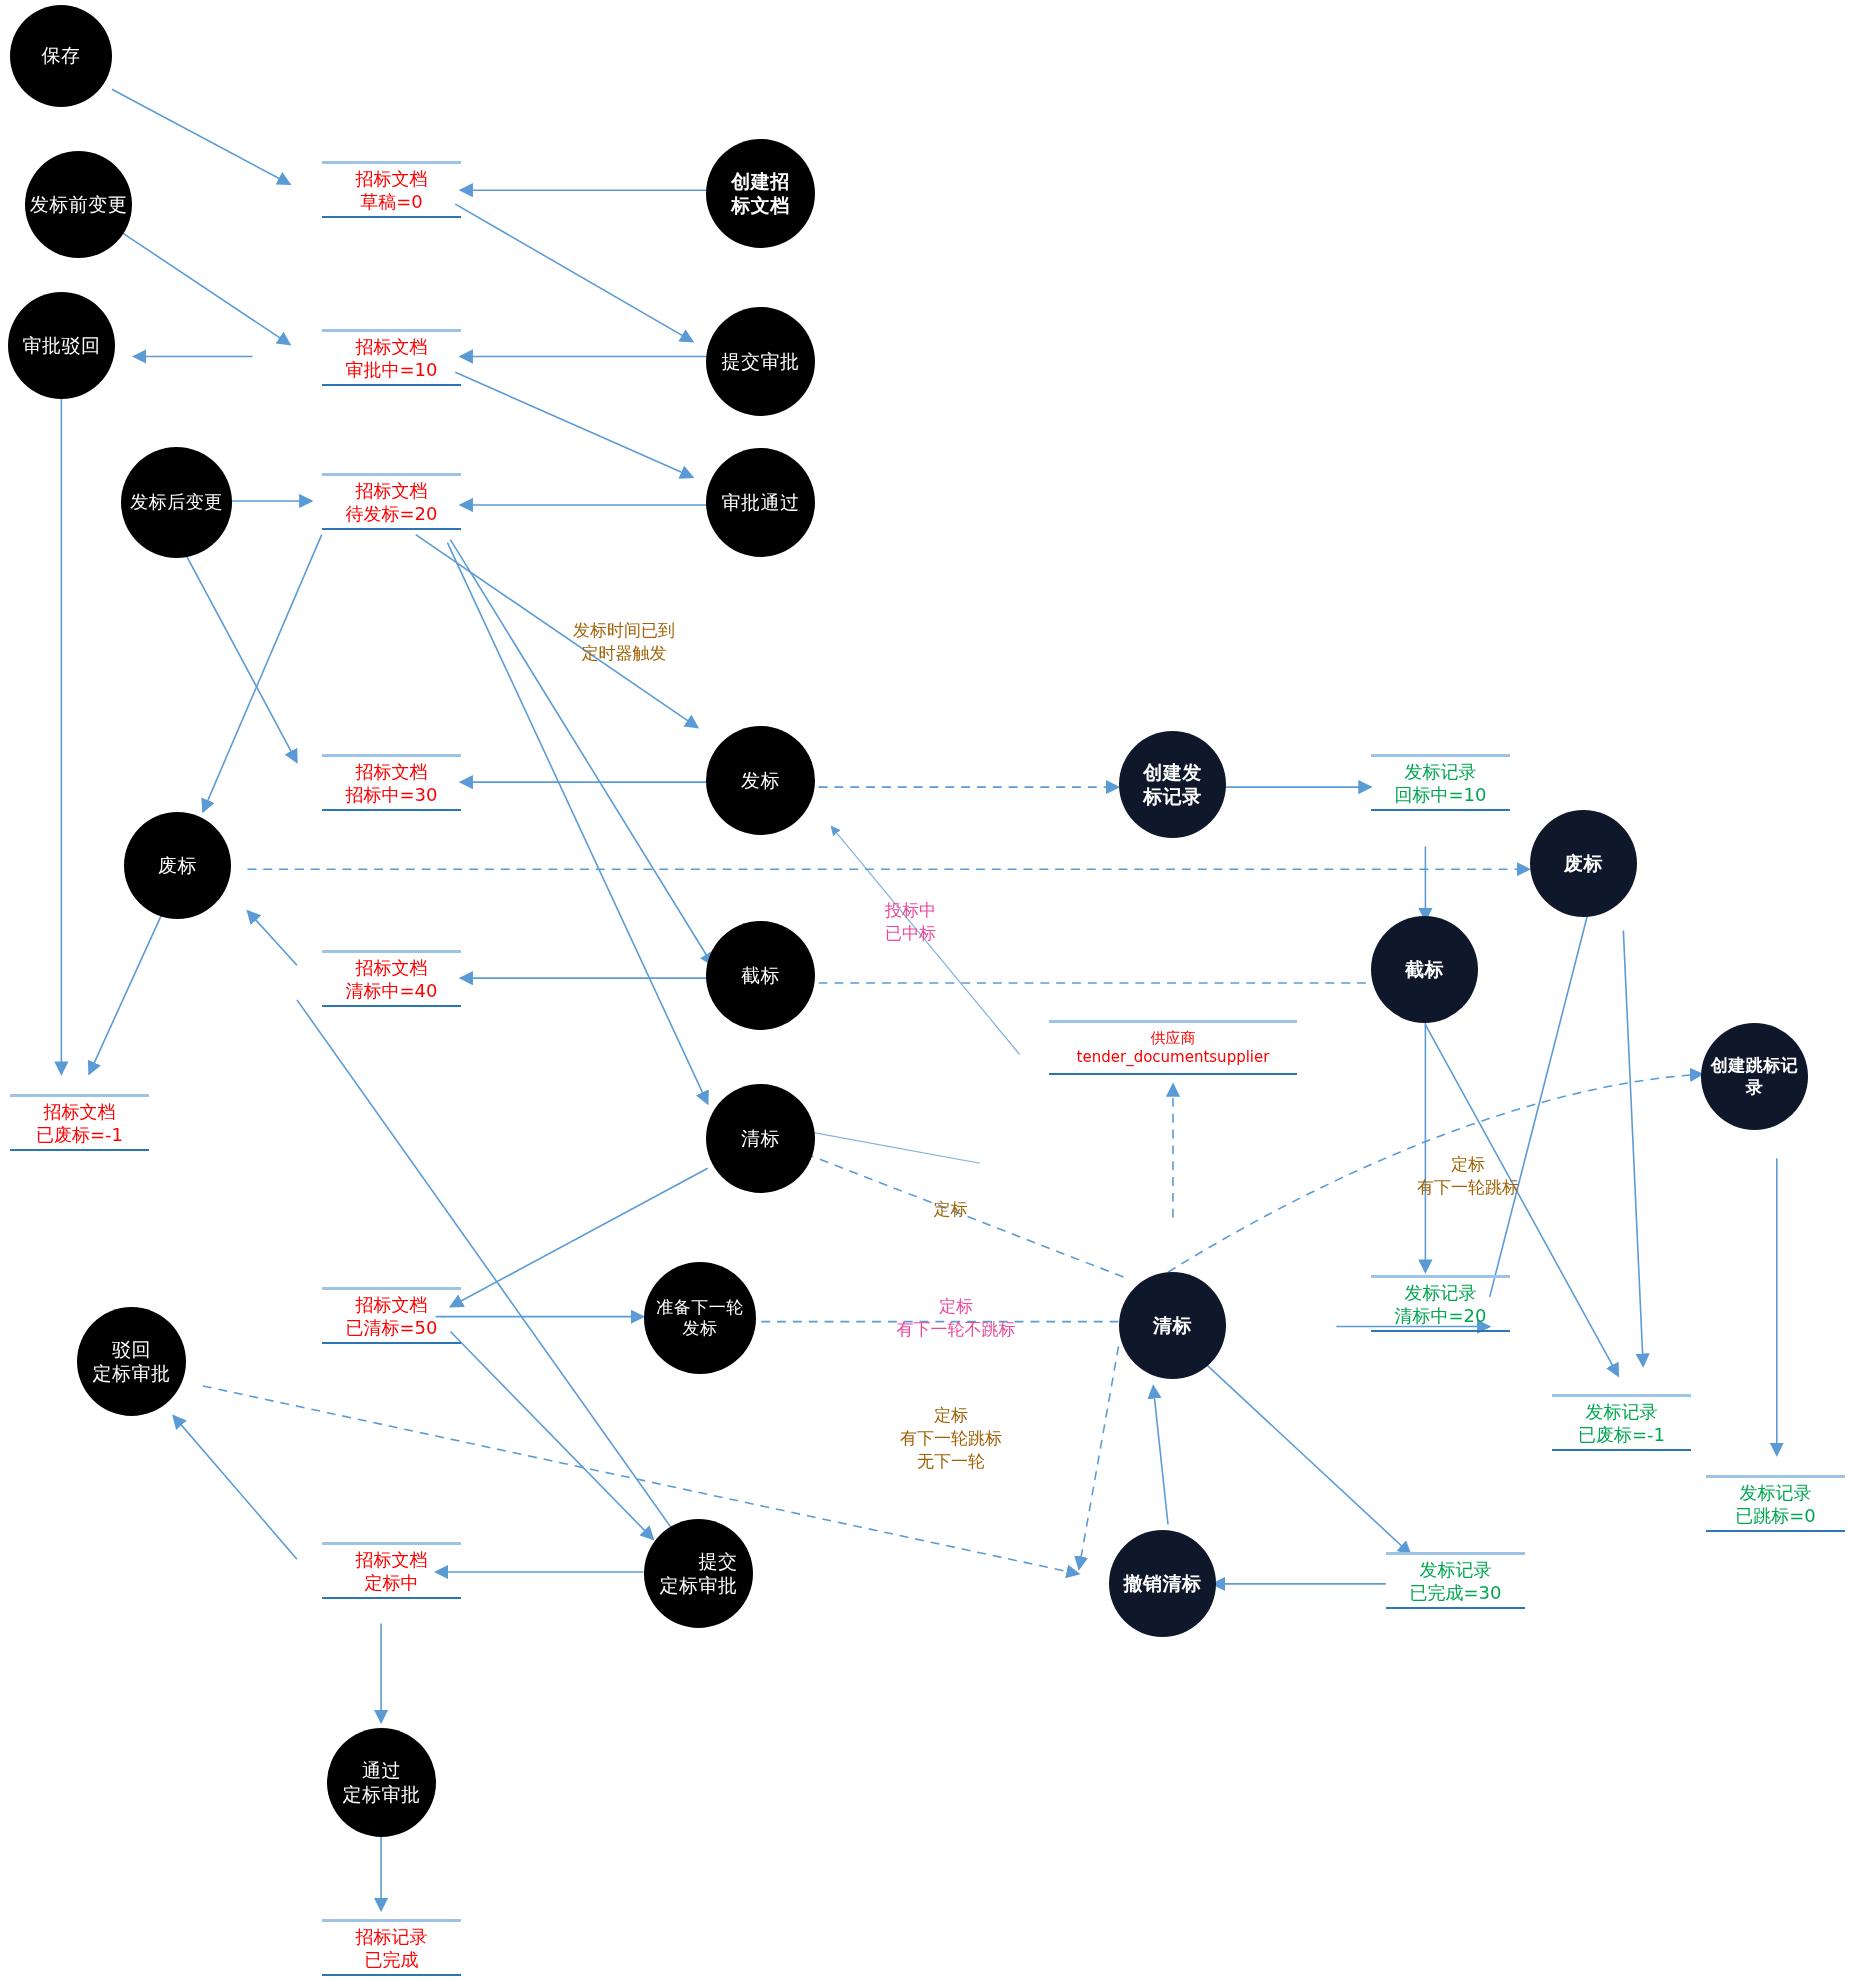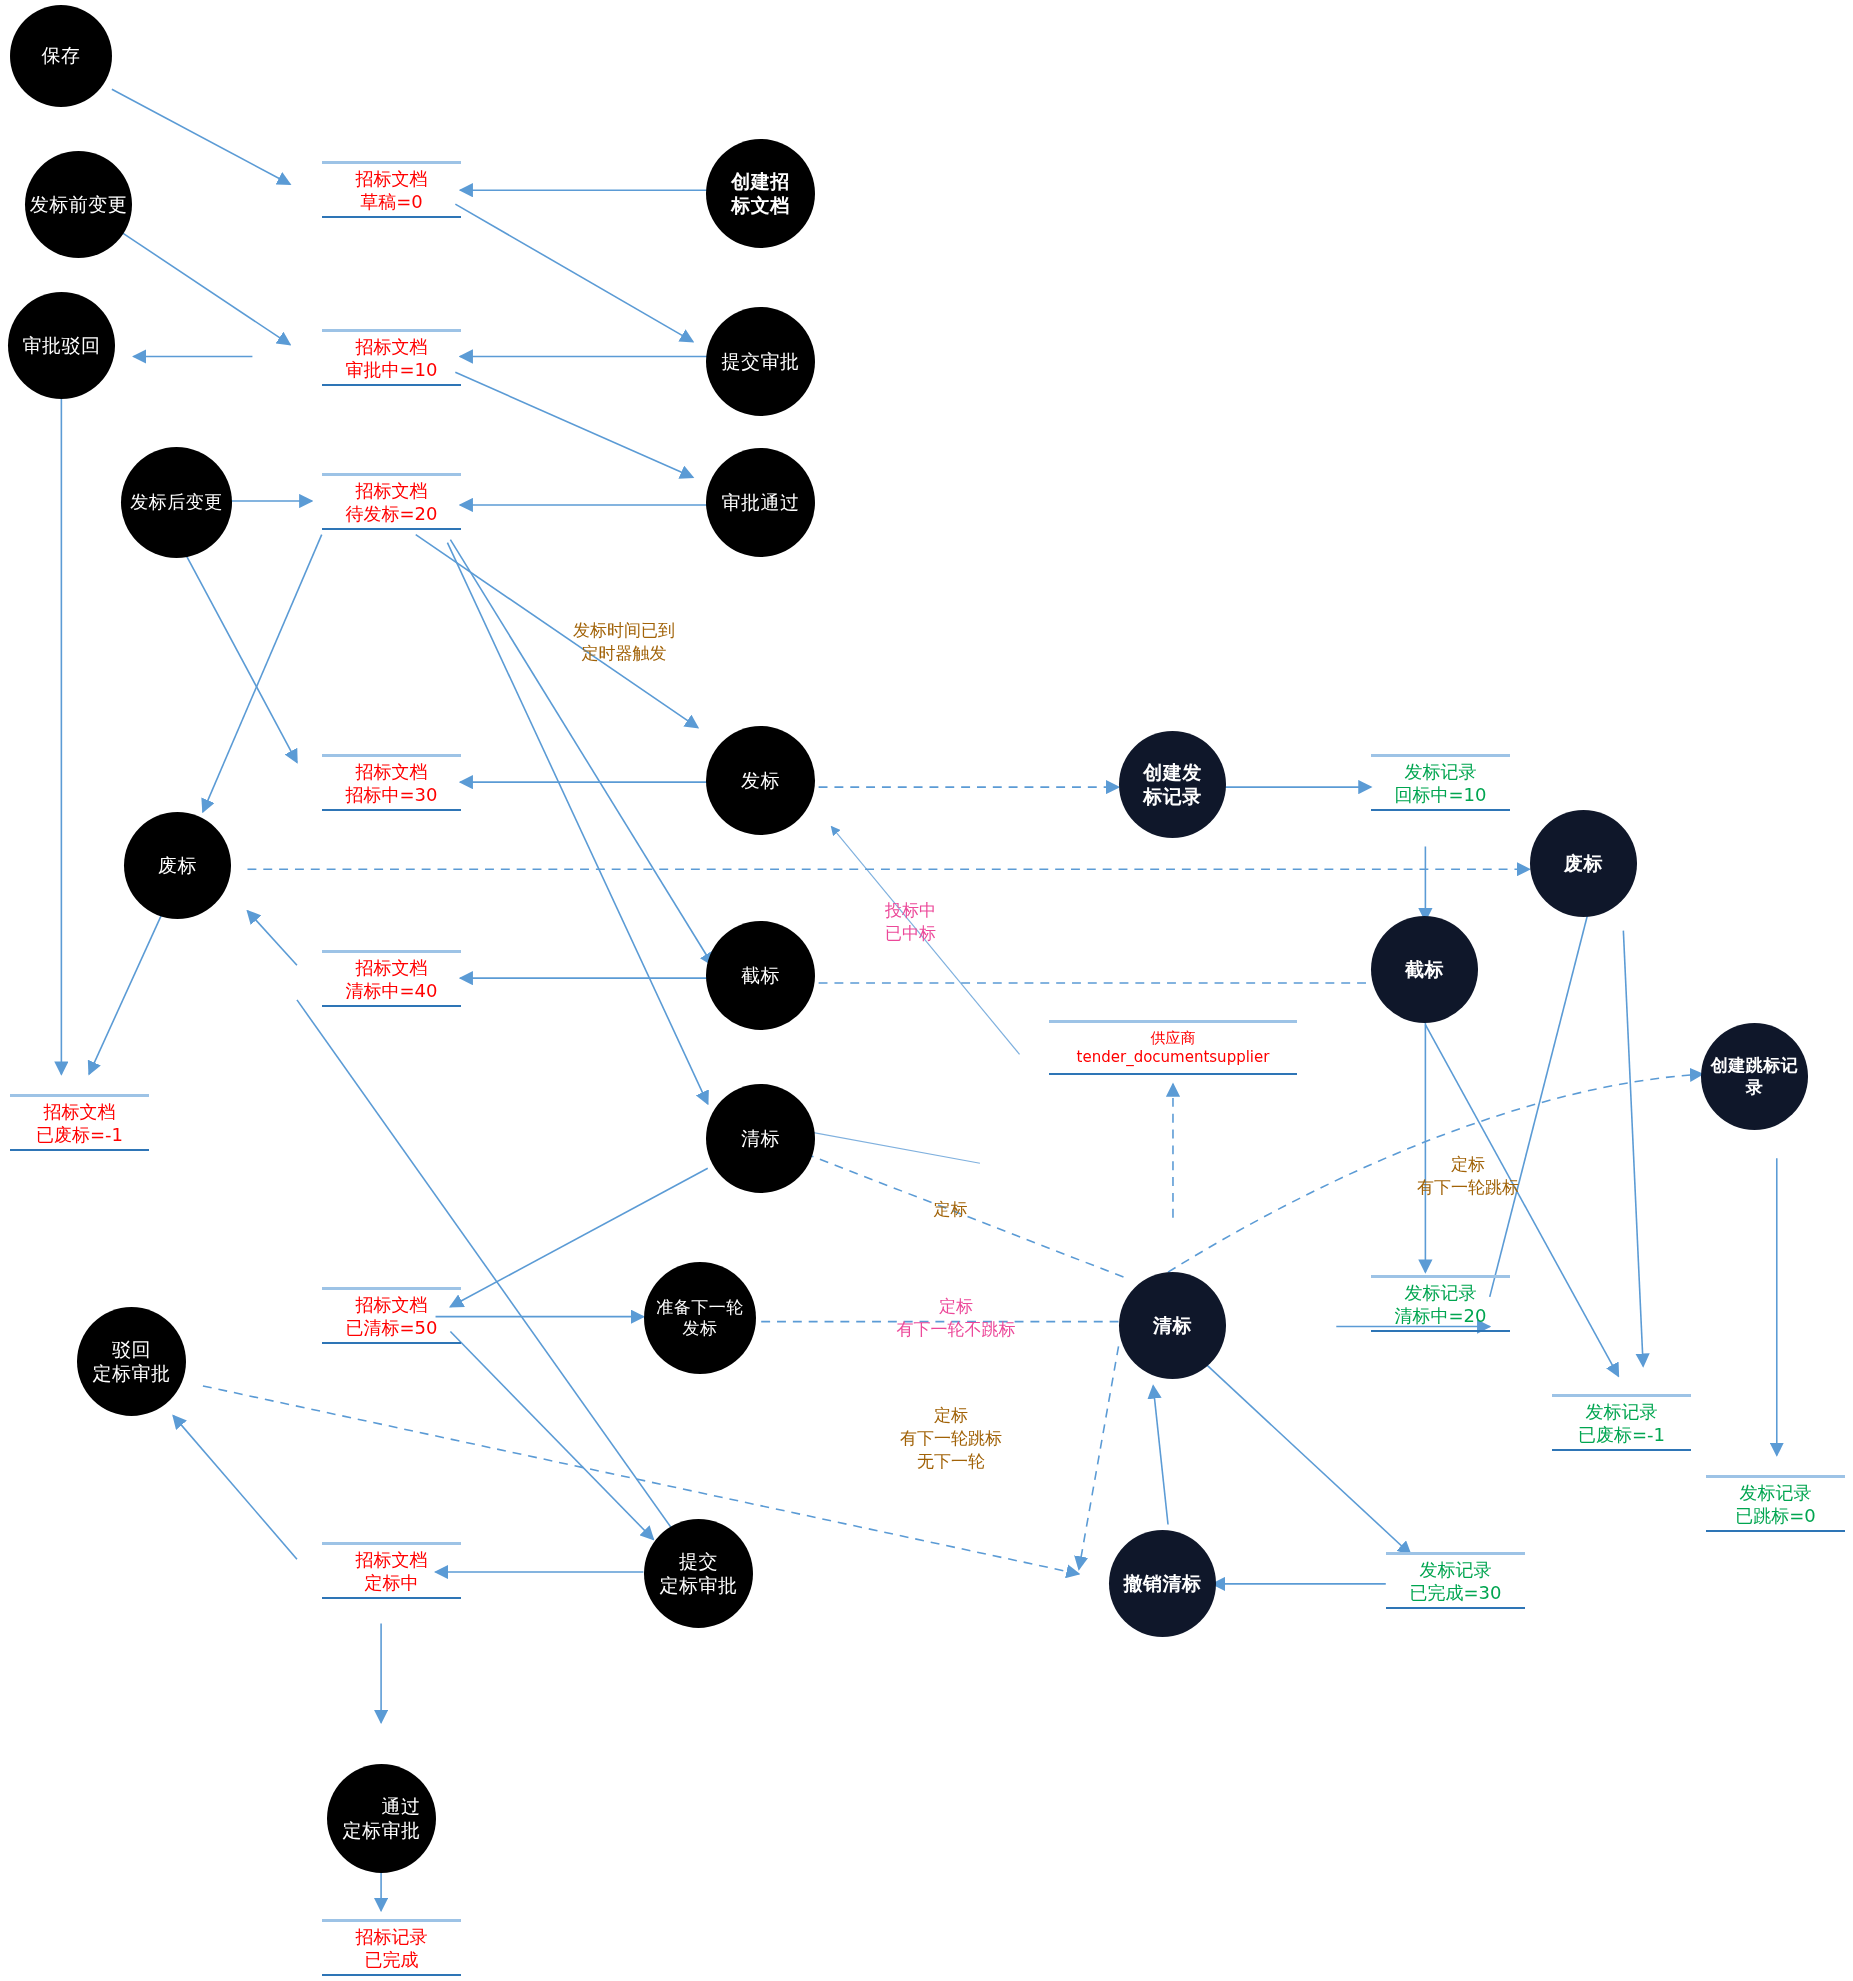"提交" div.node { text-align: none -> right }
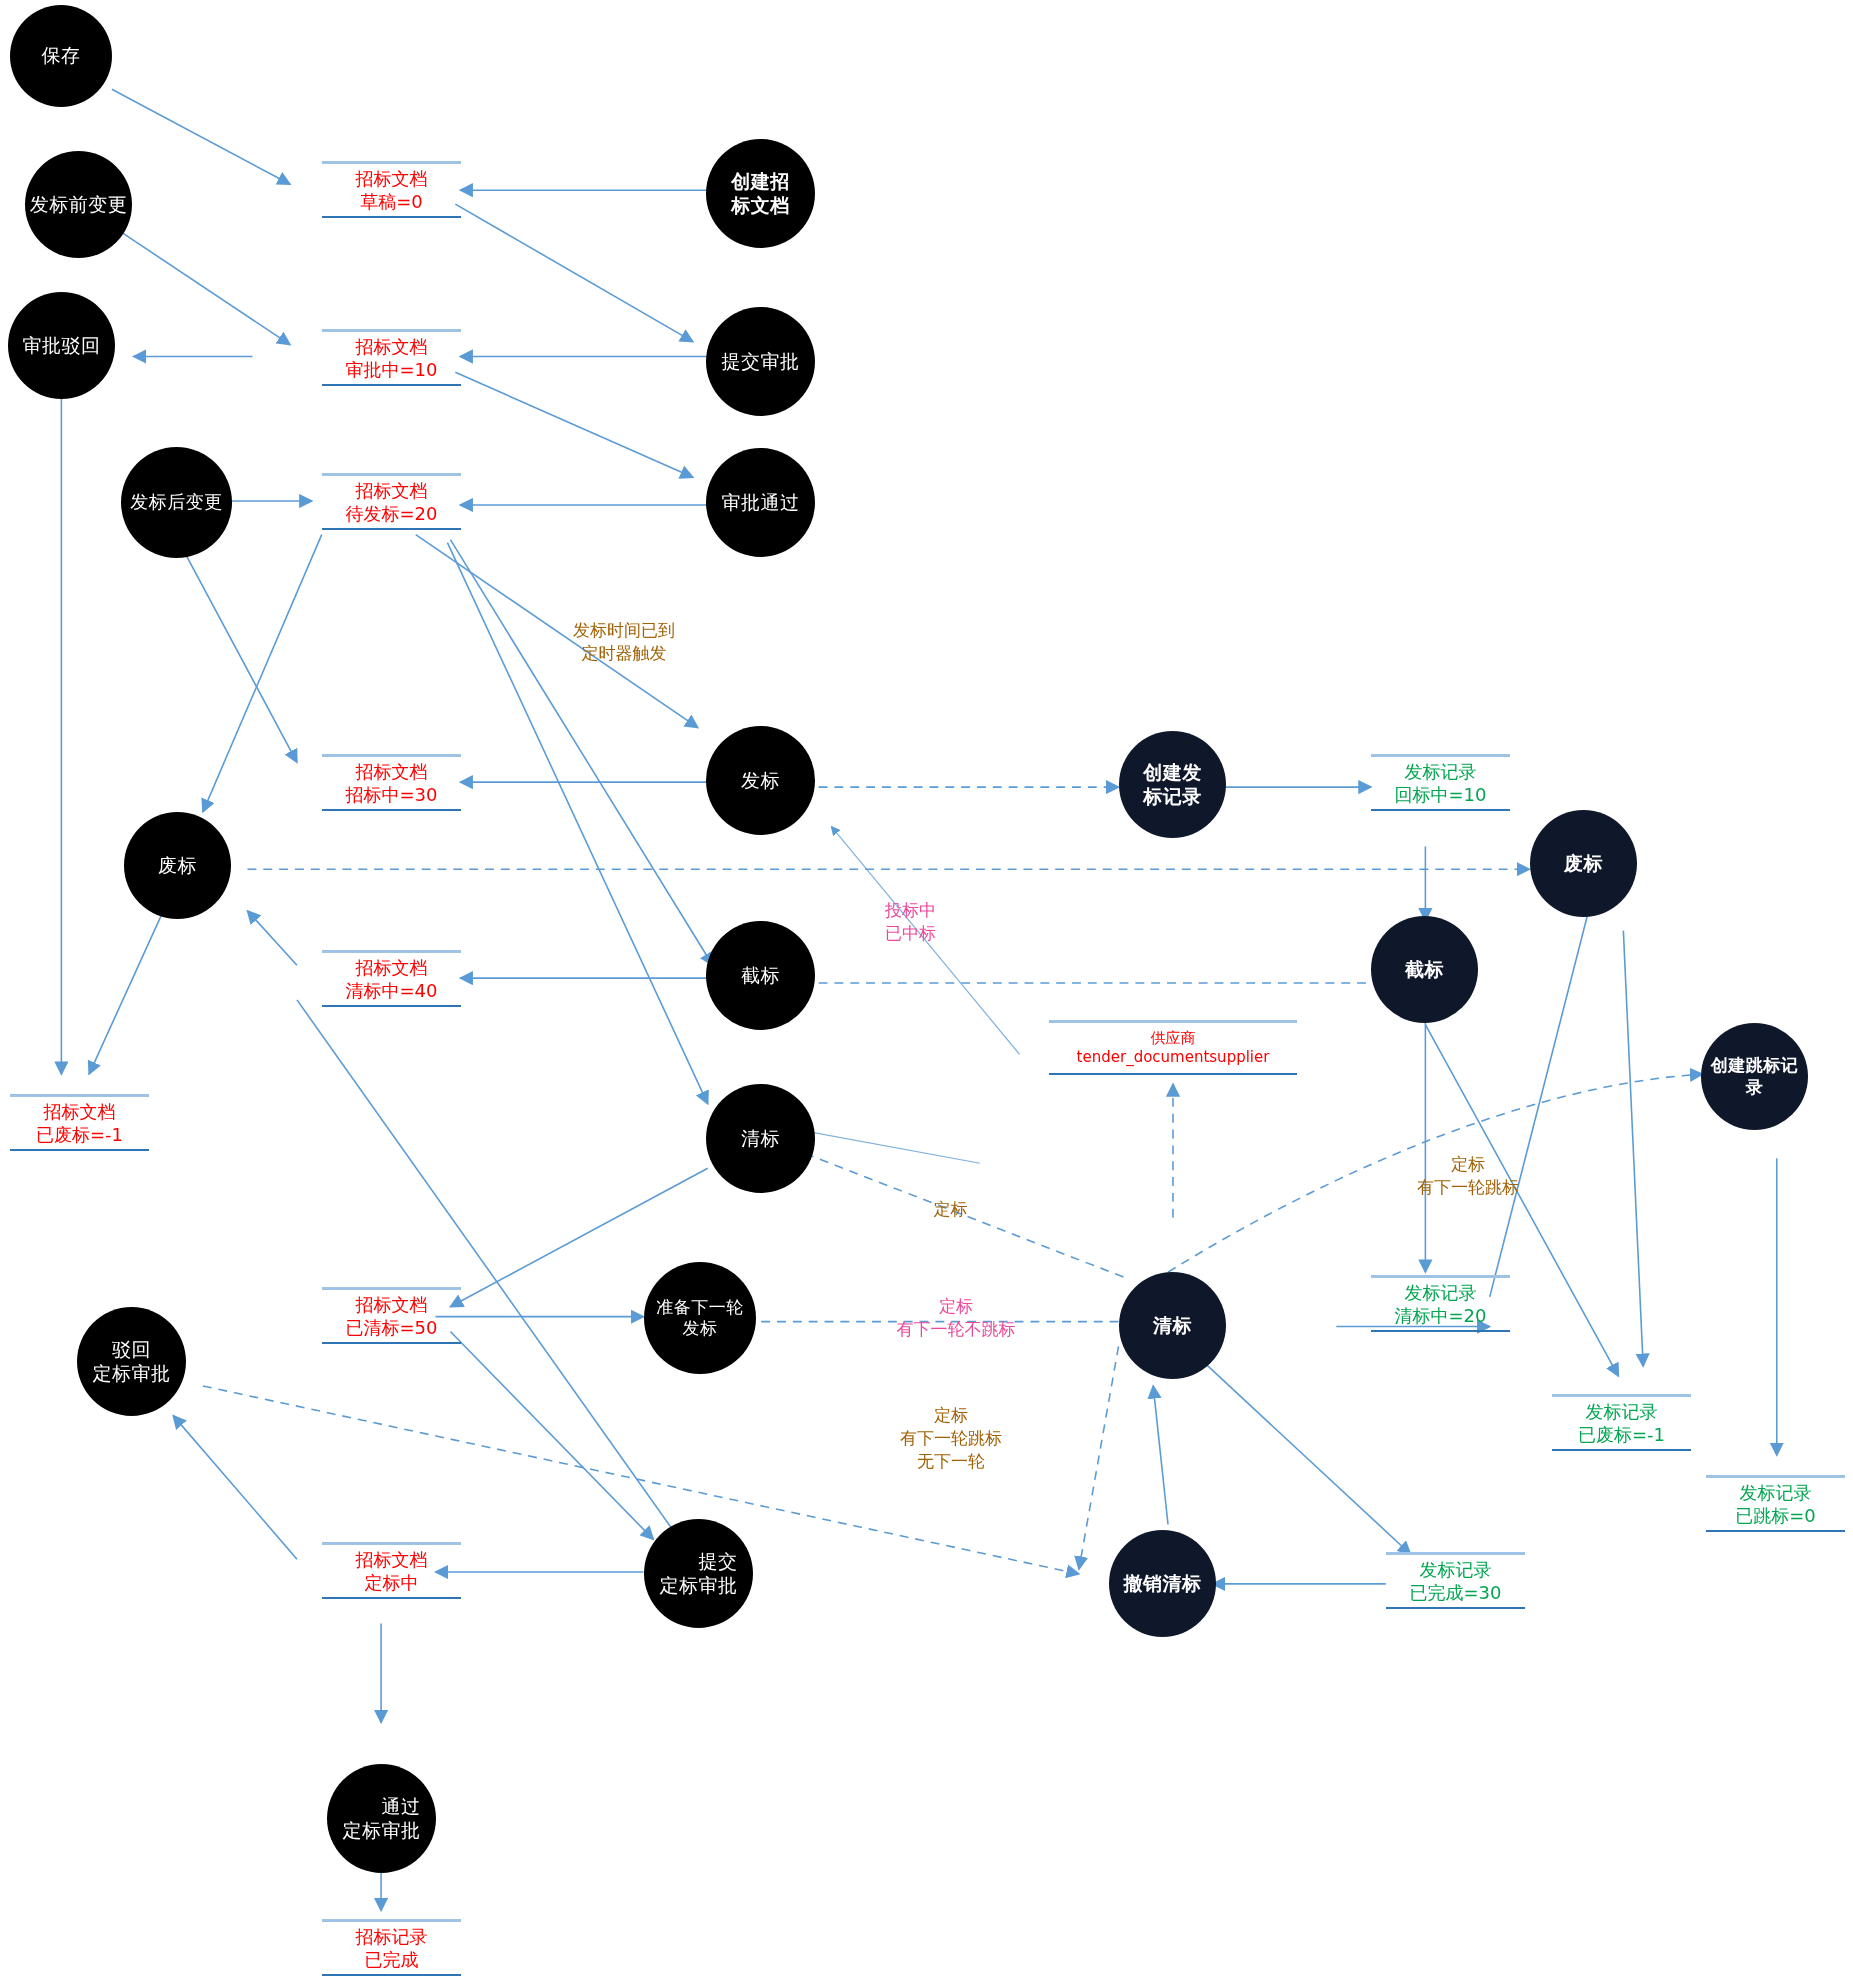"通过" div.node { text-align: right -> none; top: 1764px -> 1728px }
